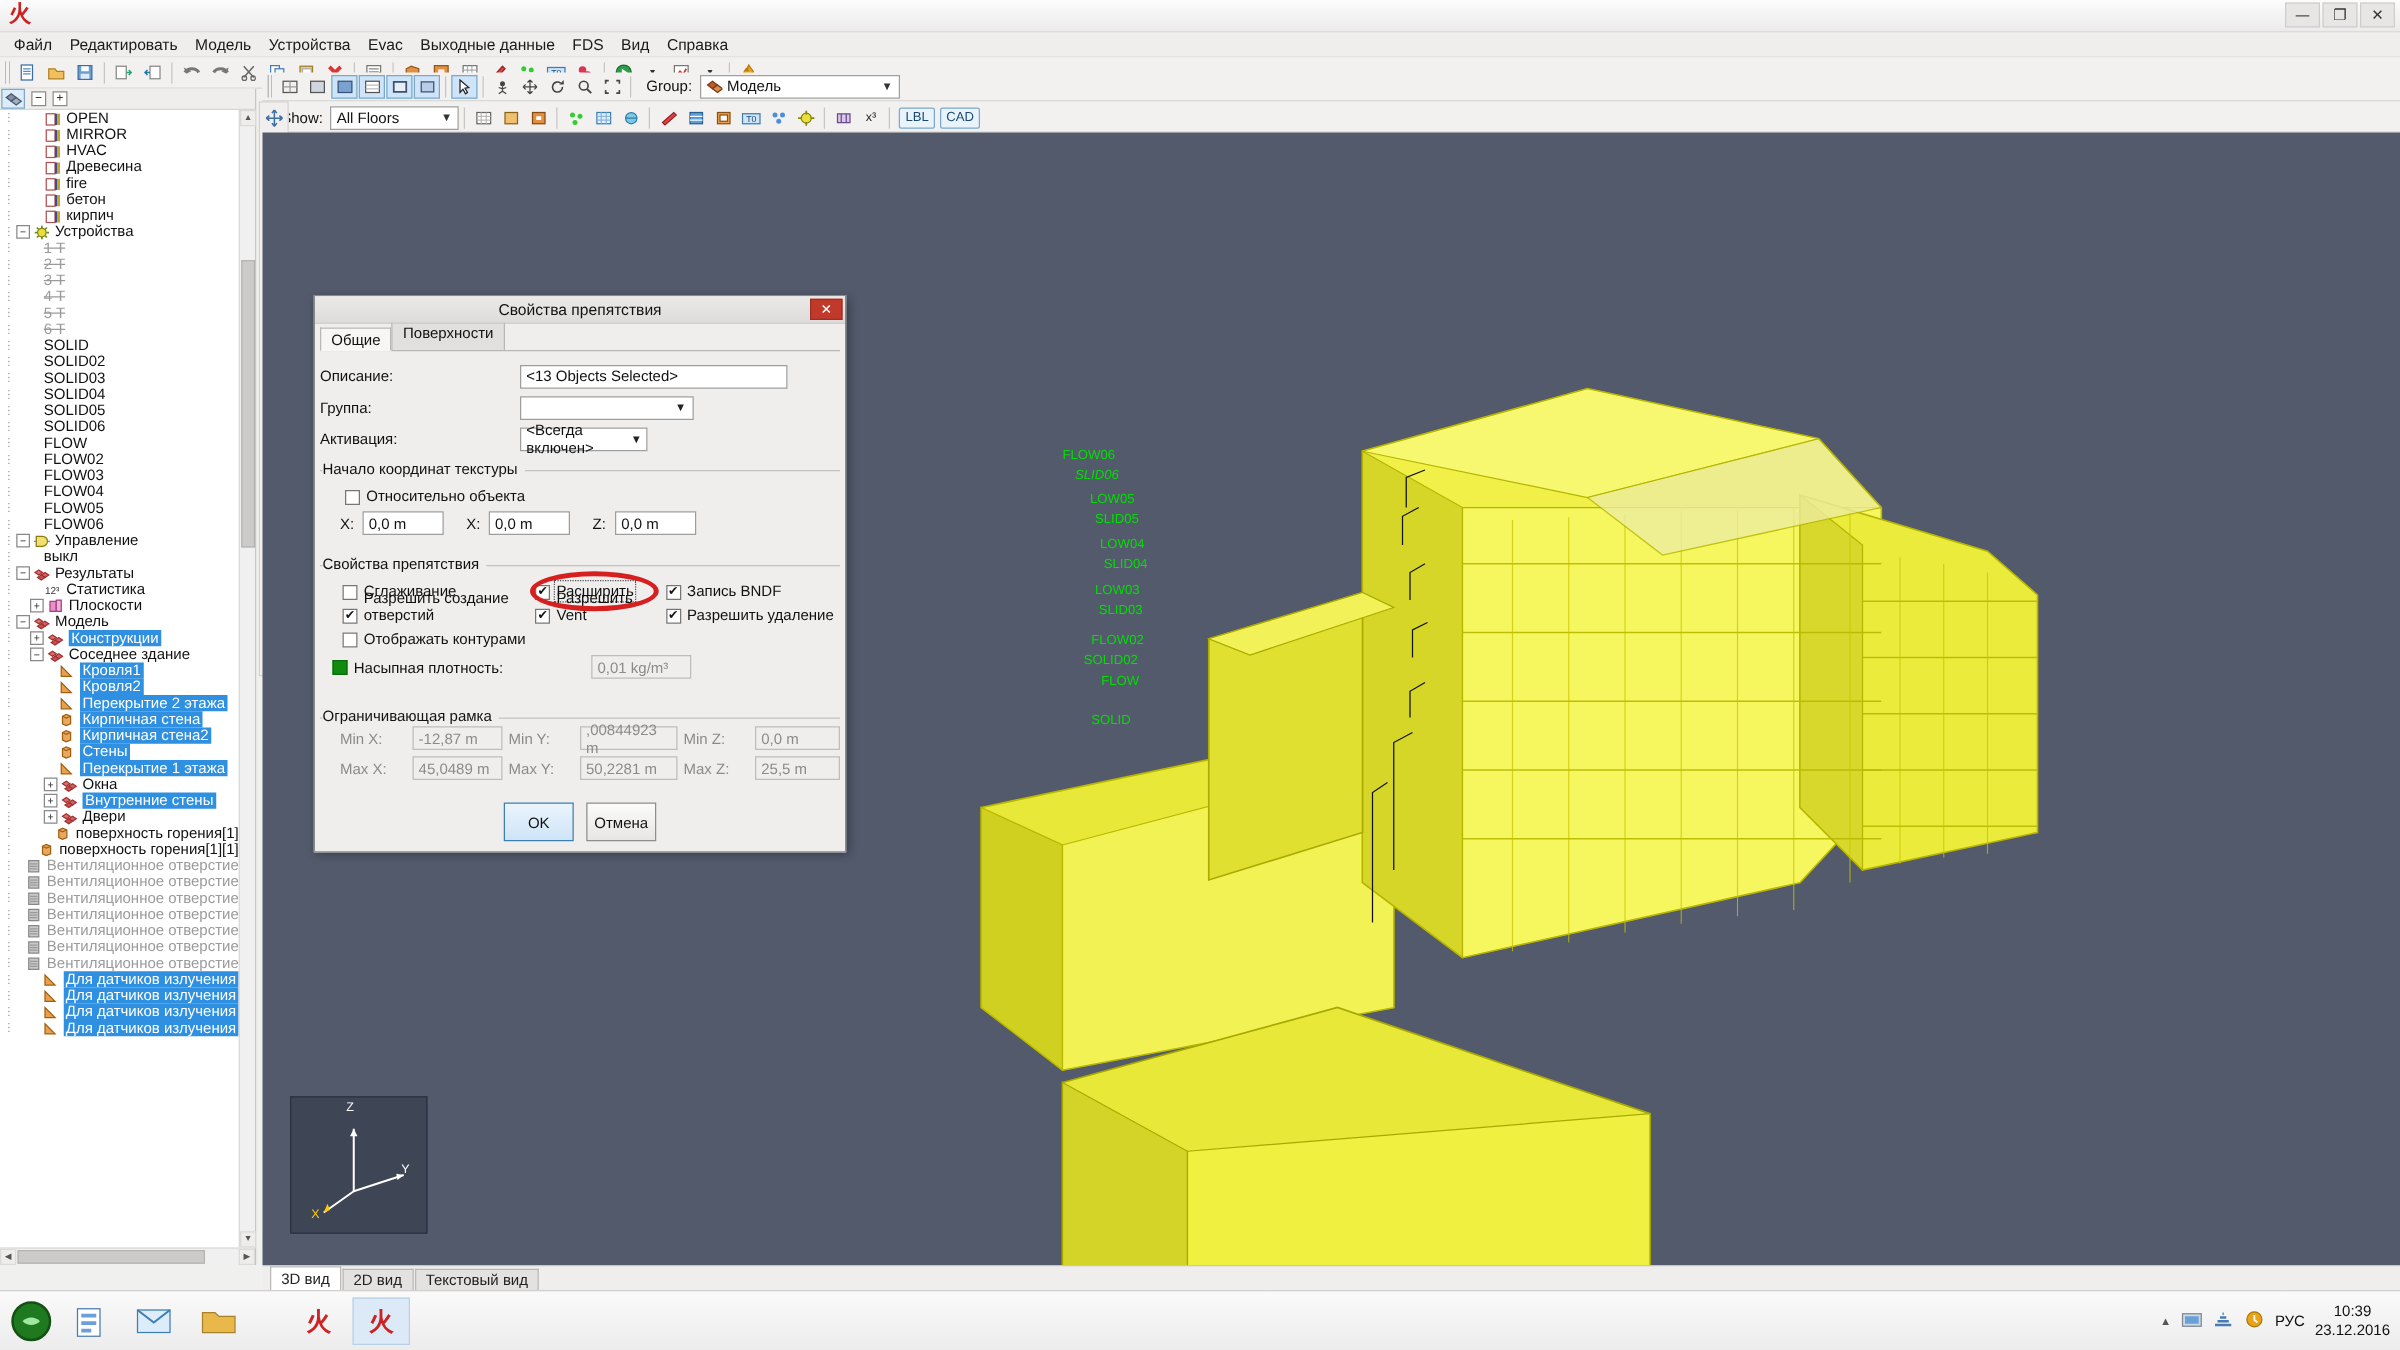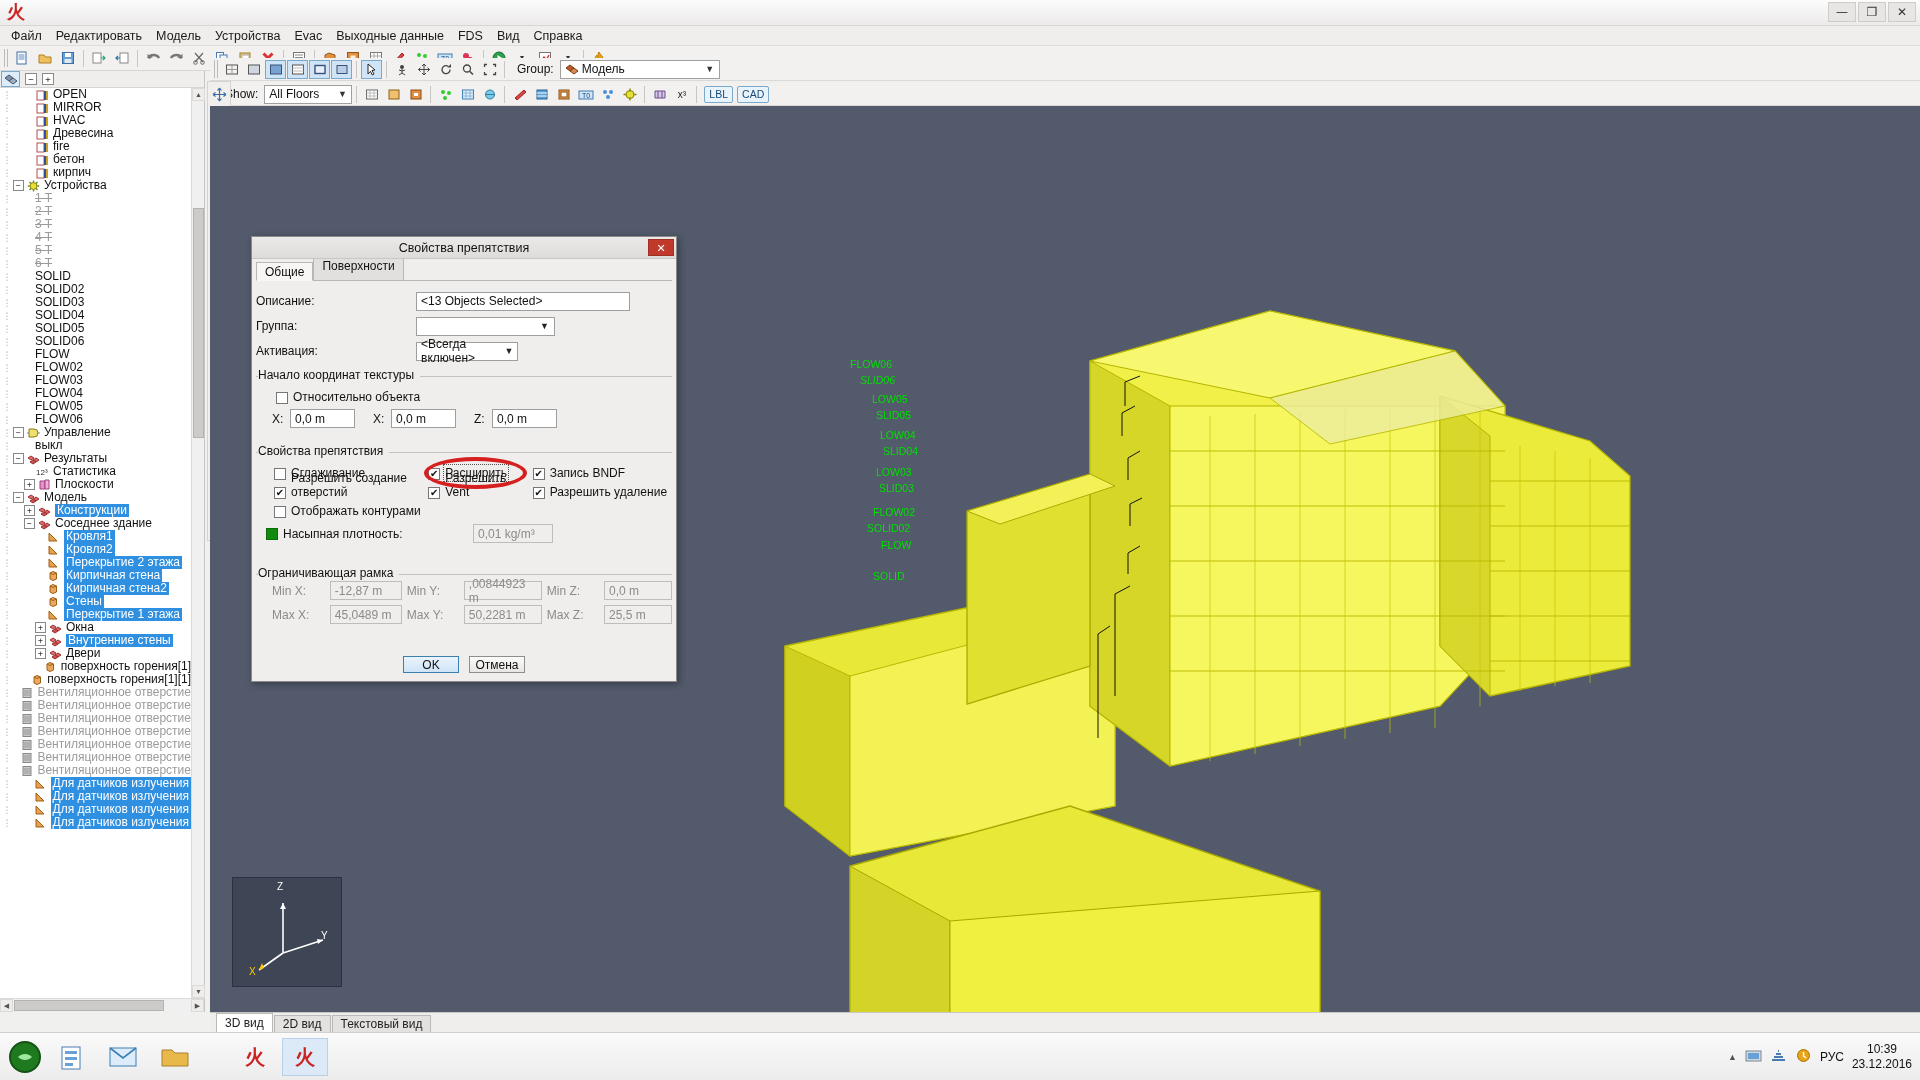"All Floors" div.cbo { width: 88px -> 103px }
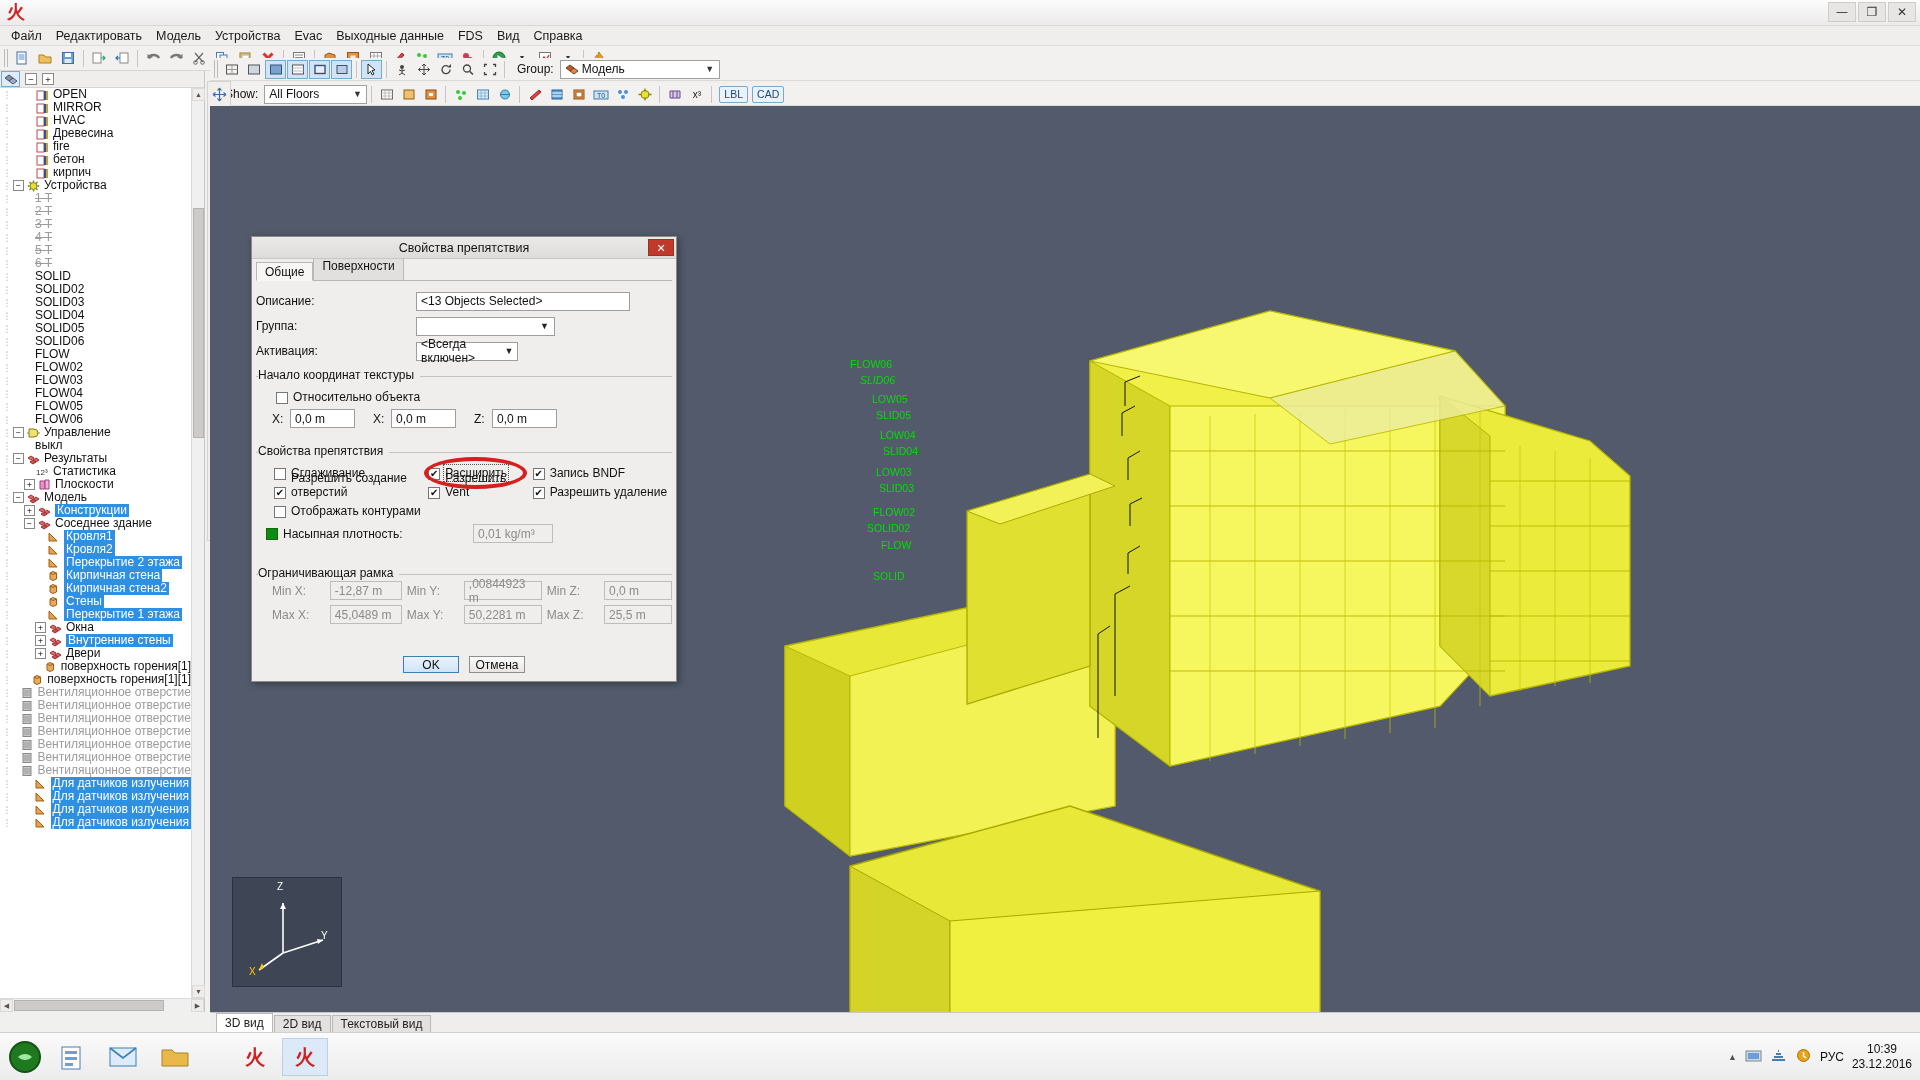"OK" .dbtn { height: 17px -> 31px }
